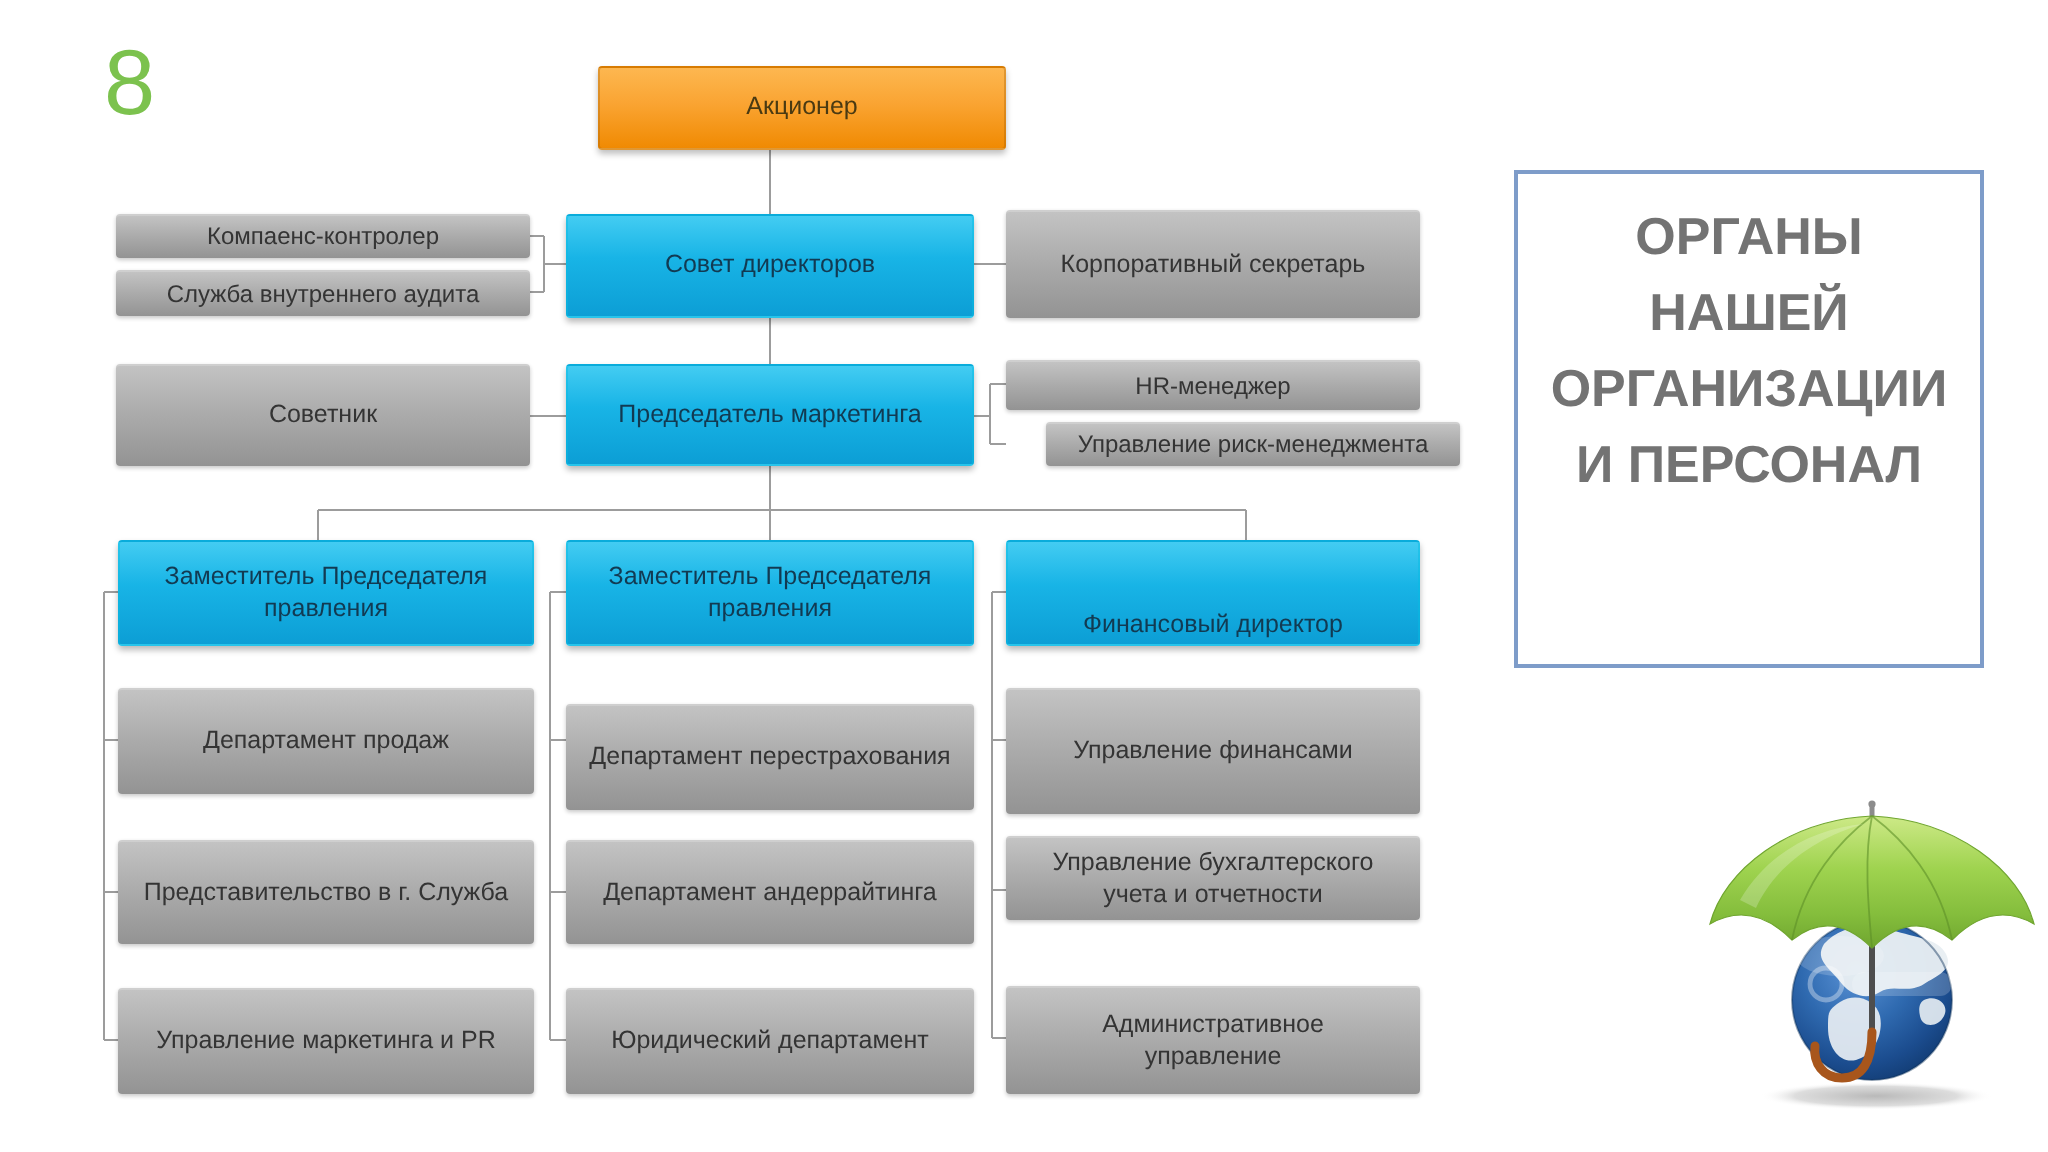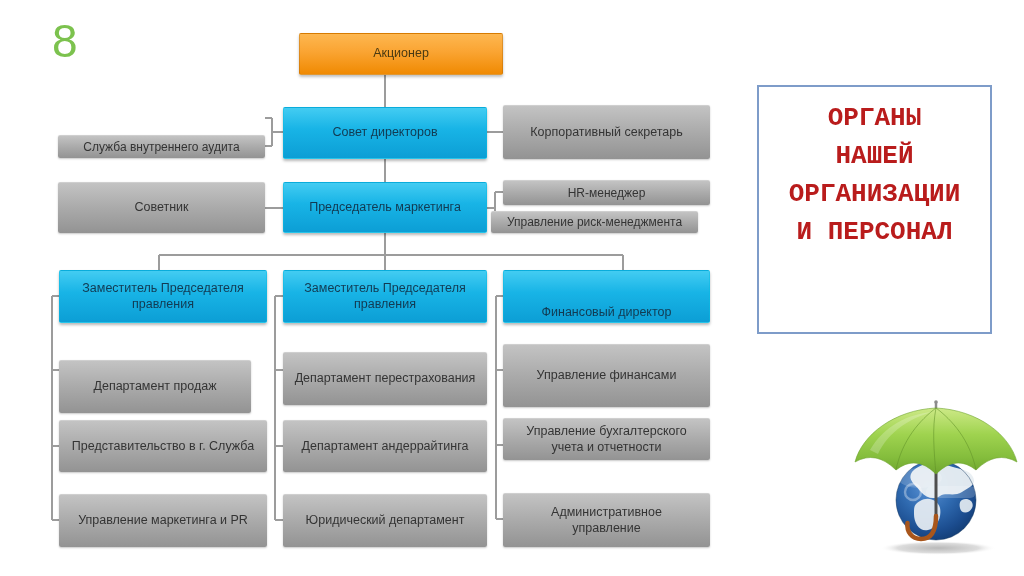"Компаенс-контролер" div.node { html: none -> <div> <span>Компаенс-контролер</span> </div> }
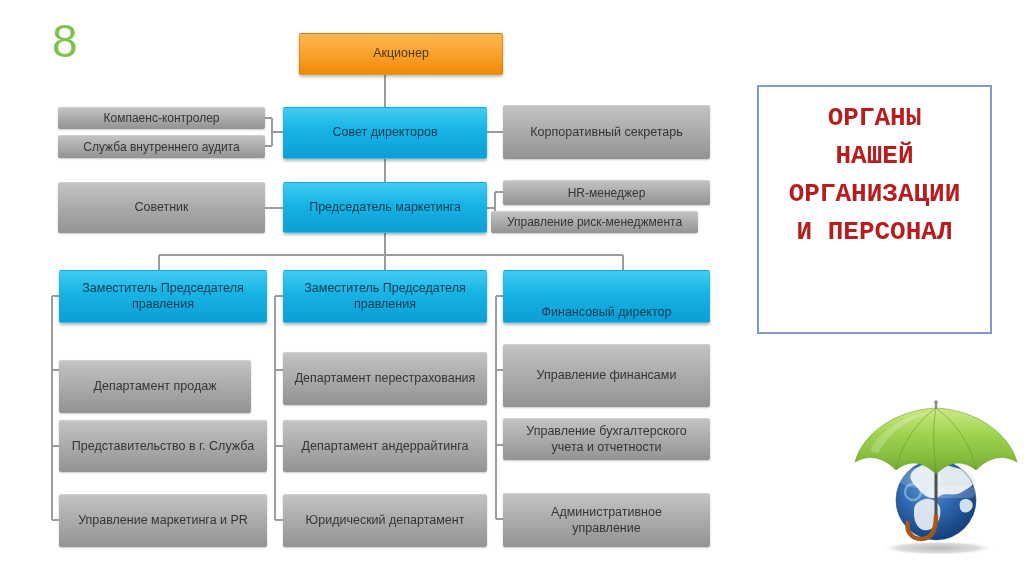"ОРГАНЫ" .title-card .line { color: #b91c1c -> #737373; font-family: Liberation Mono, monospace -> none }
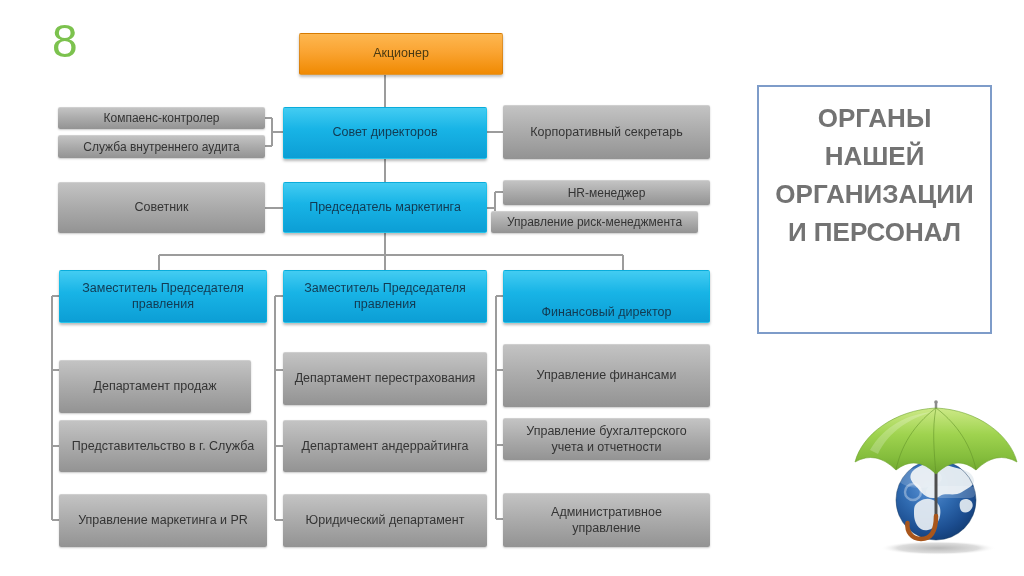"Управление риск-менеджмента" div.node { left: 491px -> 523px }
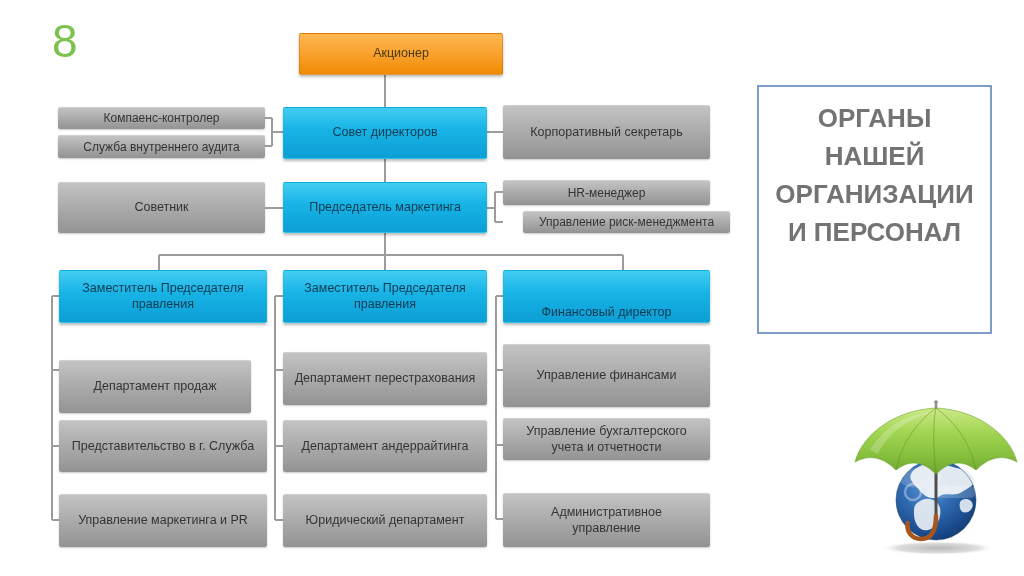"Департамент продаж" div.node { top: 360px -> 344px; width: 192px -> 208px }
